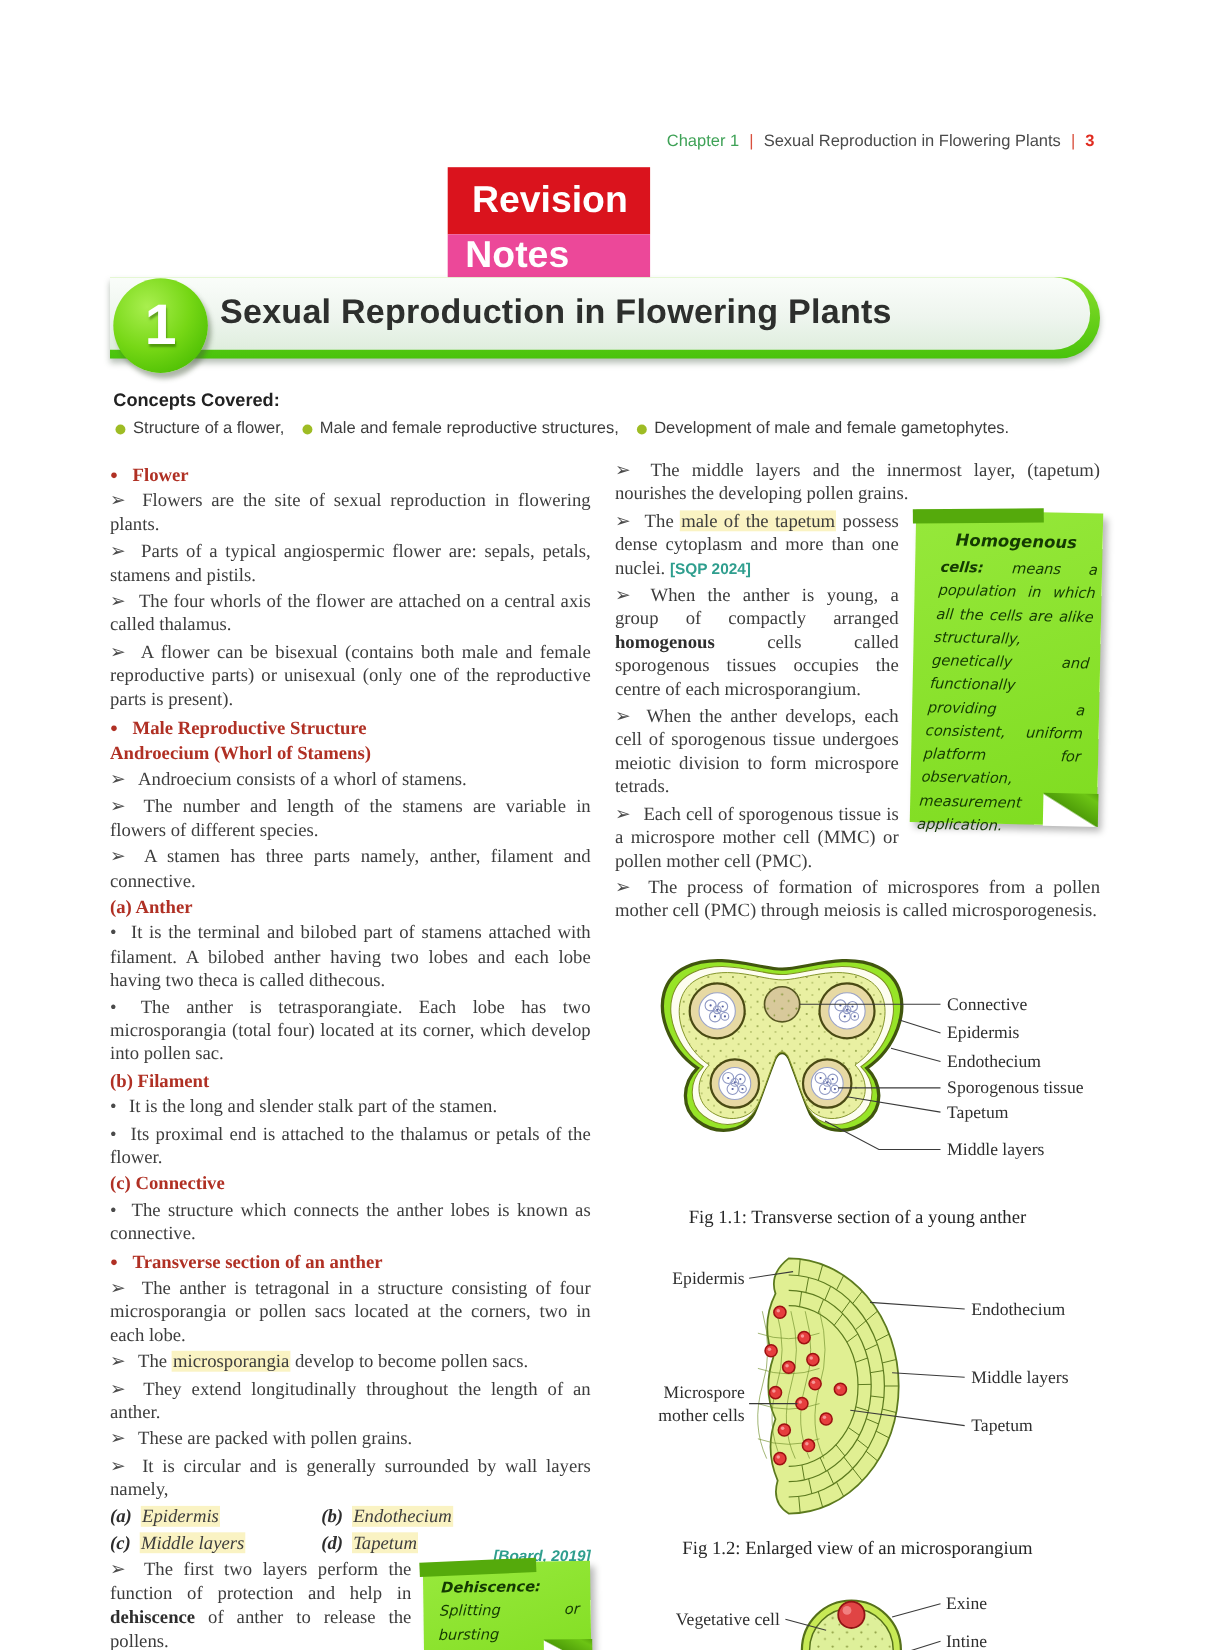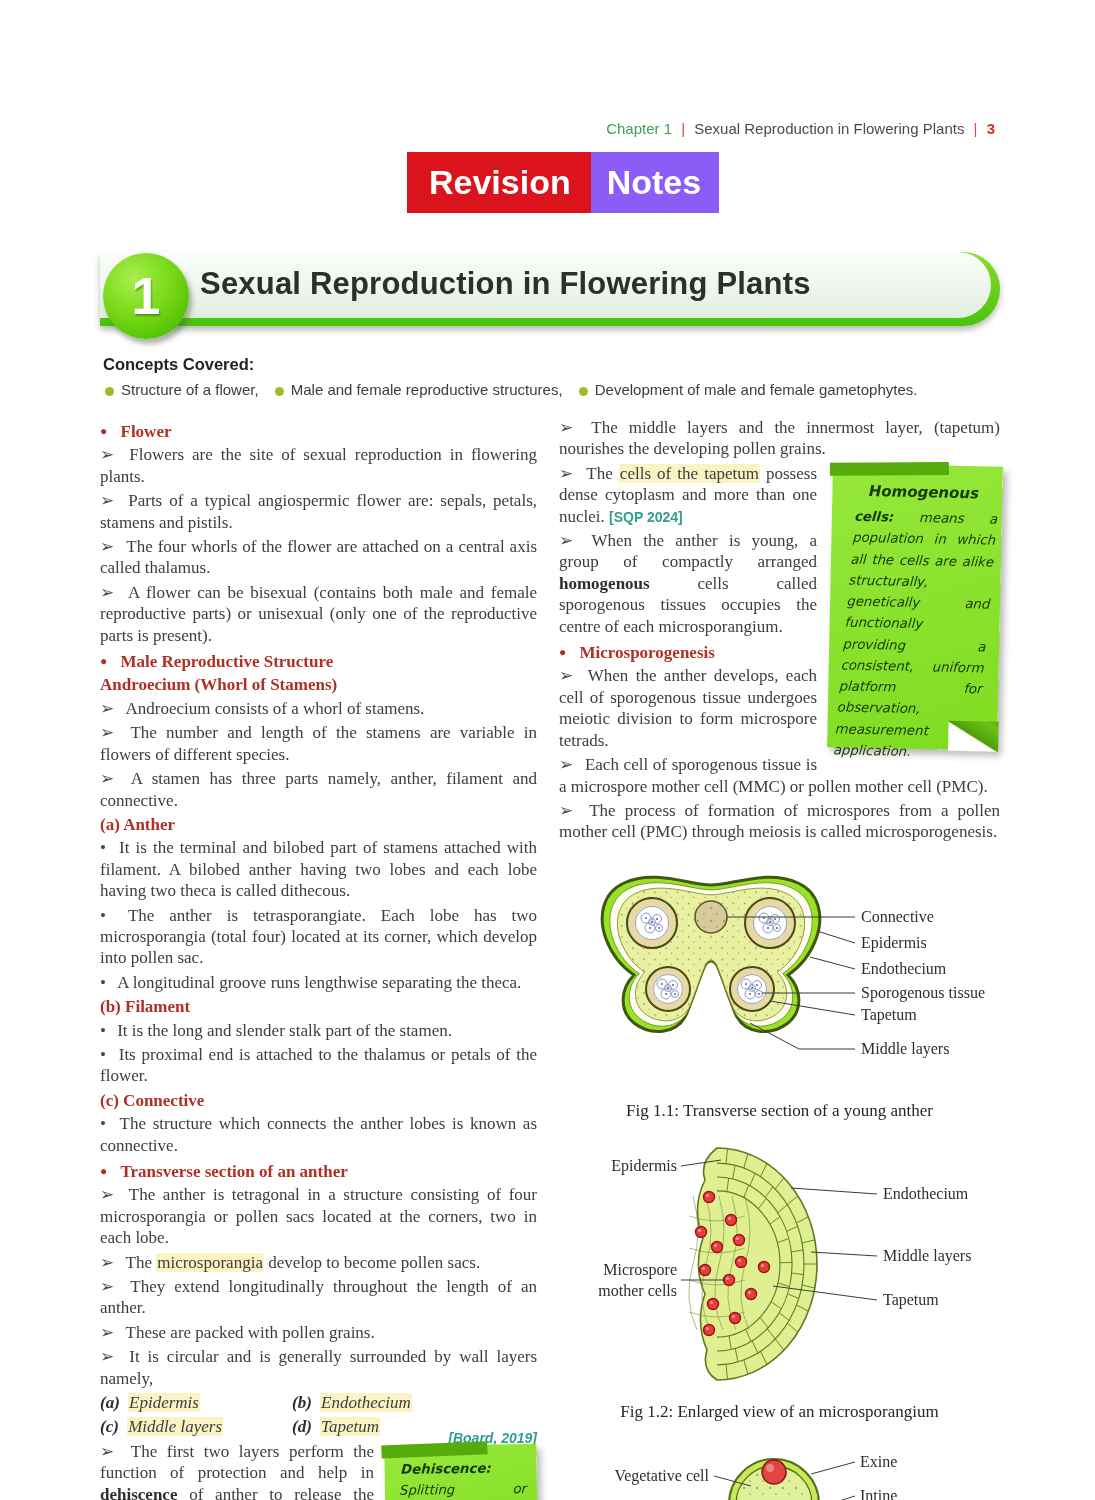"Revision" .rev-badge { flex-direction: none -> column }
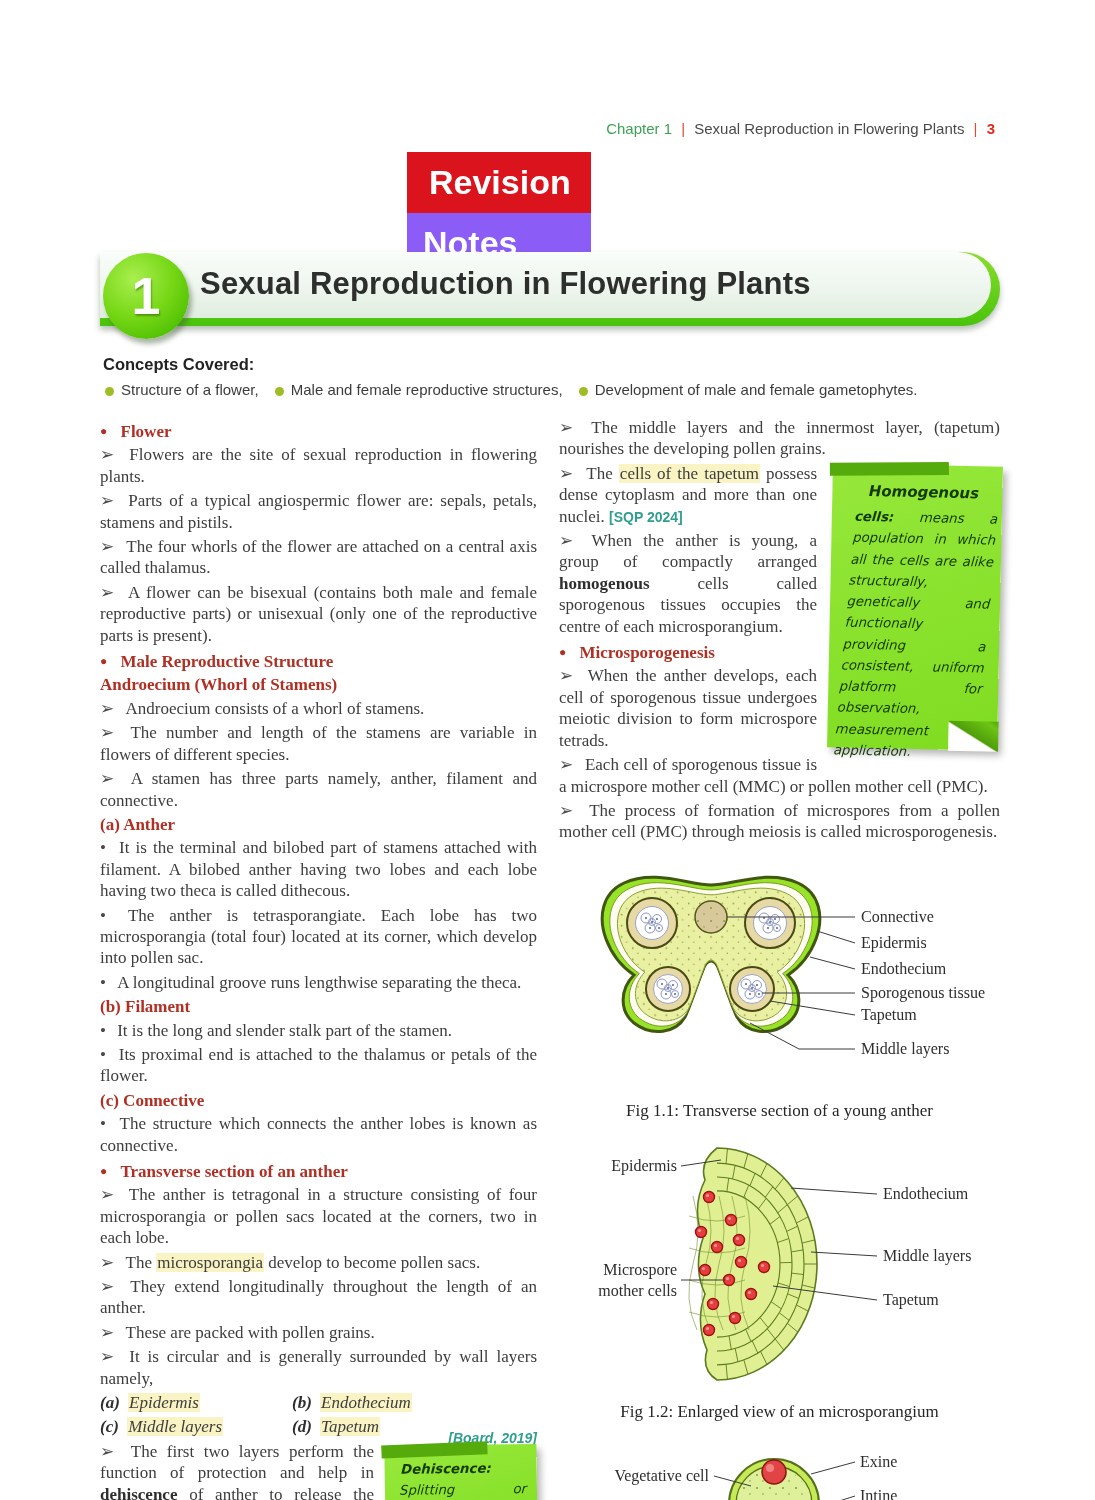"Notes" .rev-badge .b-right { background: #8b5cf6 -> #ec4899; padding: 13px 18px 14px 16px -> 2px 18px 14px 16px }
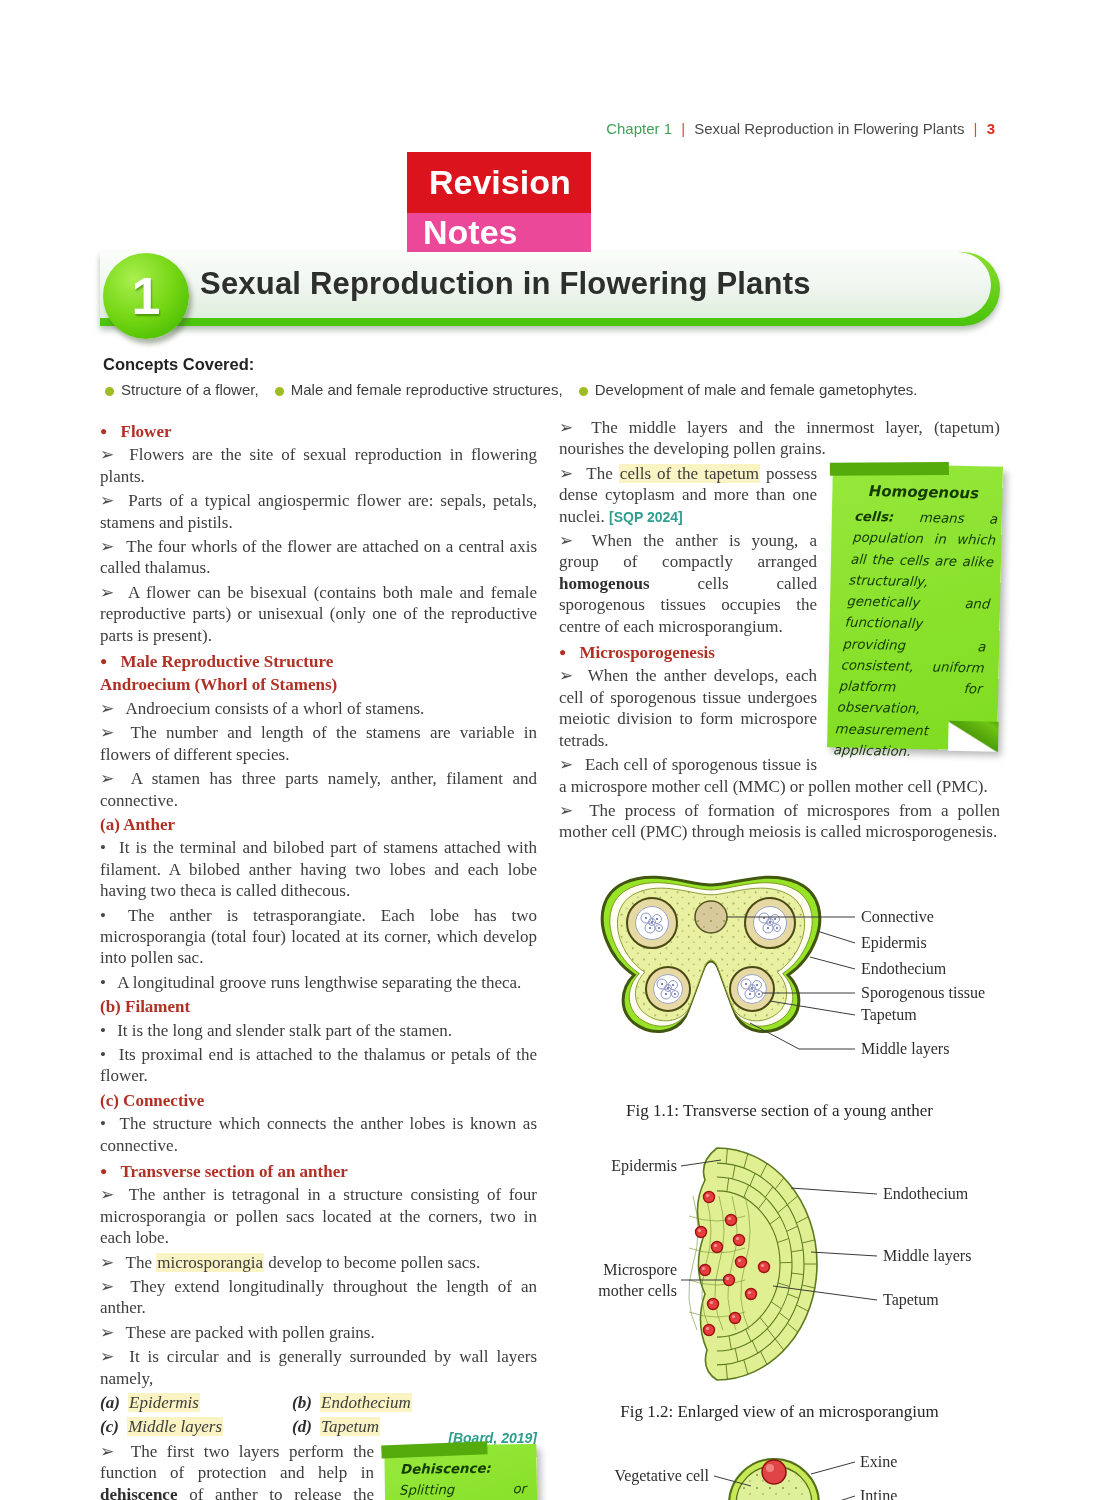"cells of the tapetum" span.seg-hl { text: cells -> male }
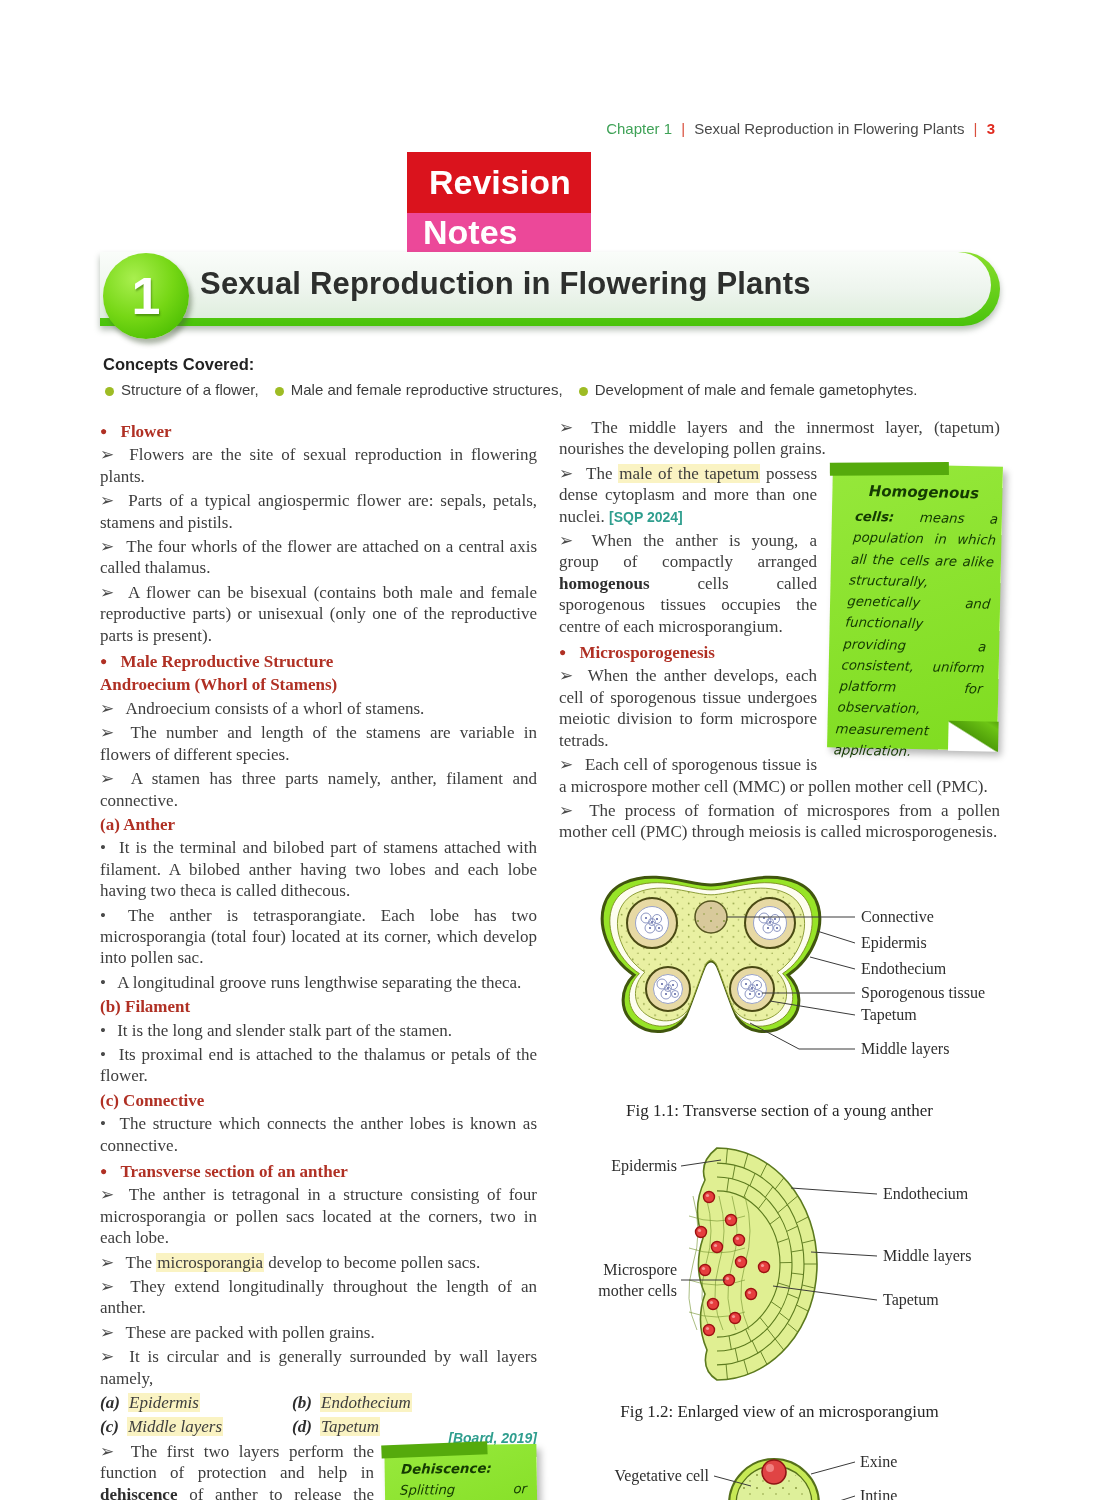"● Microsporogenesis" div.block { html: <div><span>●</span>&nbsp;<span>Microsporogenesis</span></div> -> none }
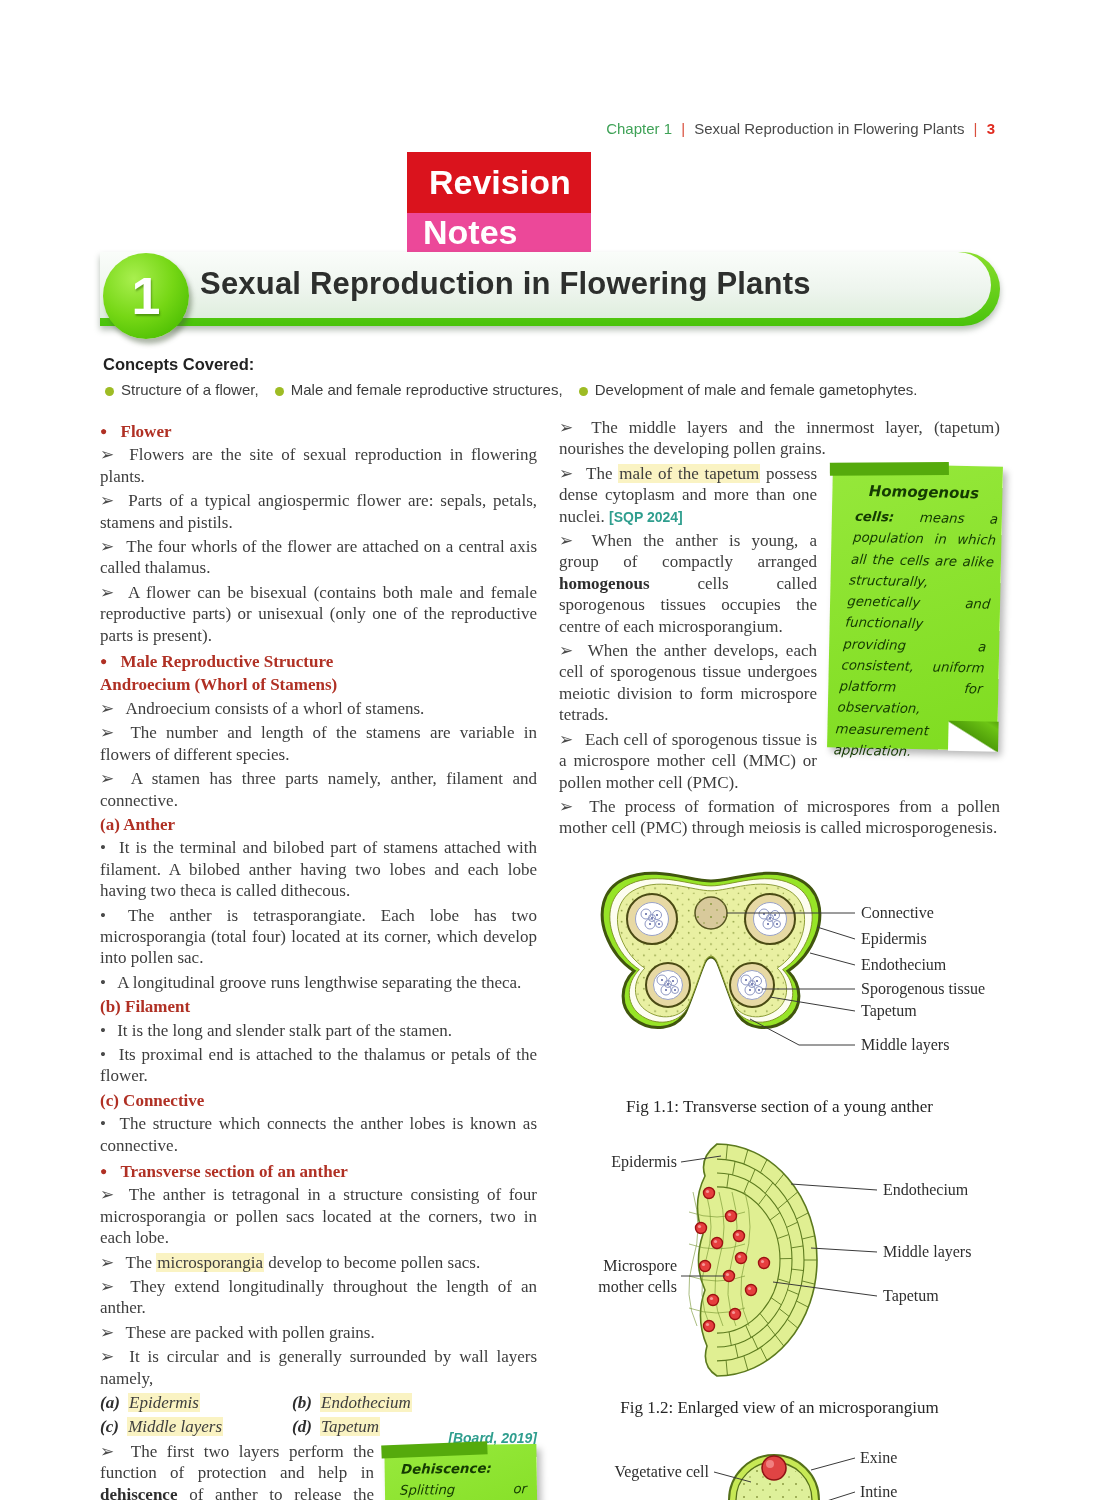"• A longitudinal groove runs" div.block { html: <div><span>•</span>&nbsp;<span>A longitudinal groove runs lengthwise separating the theca.</span></div> -> none }
